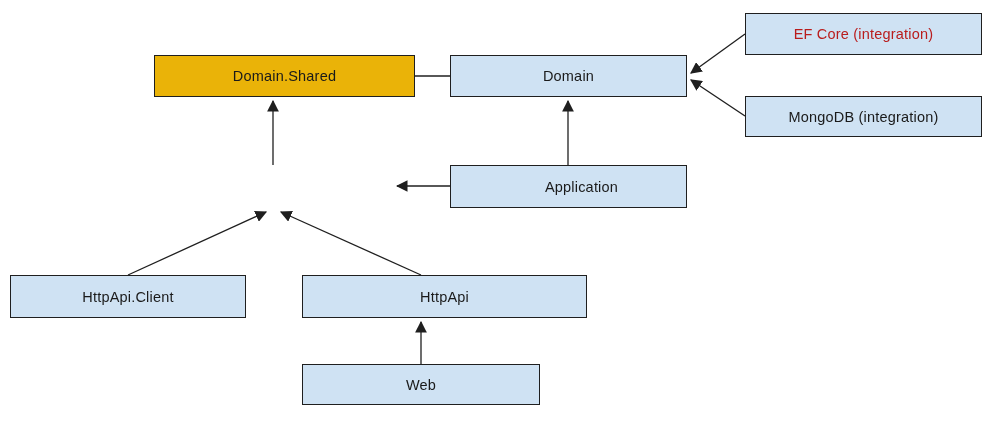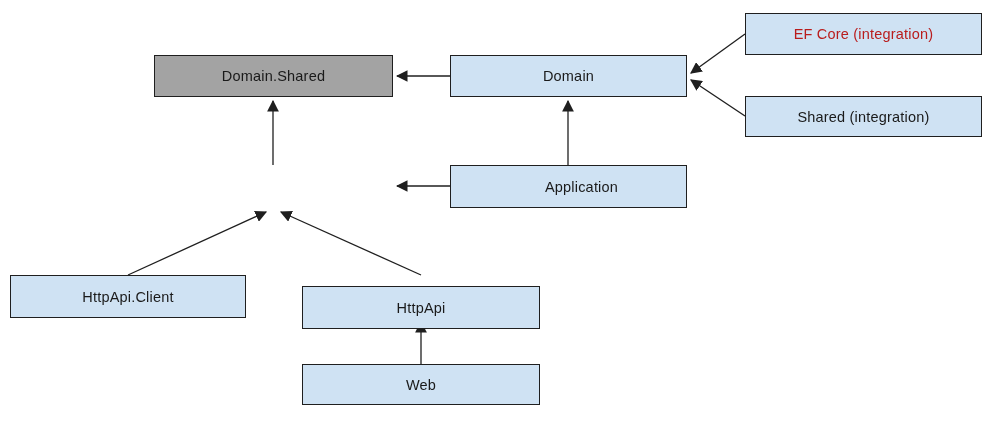"Domain.Shared" div.node { background: #a3a3a3 -> #eab308; width: 239px -> 261px }
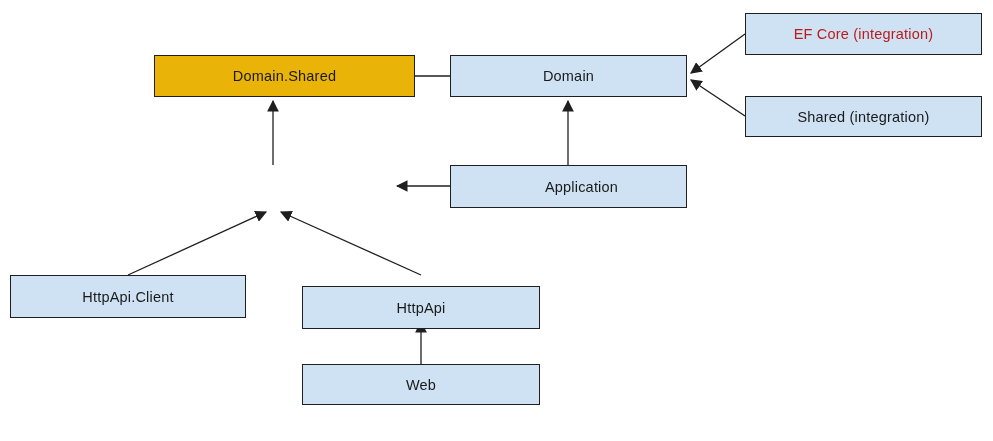"Shared (integration)" span { text: Shared -> MongoDB }
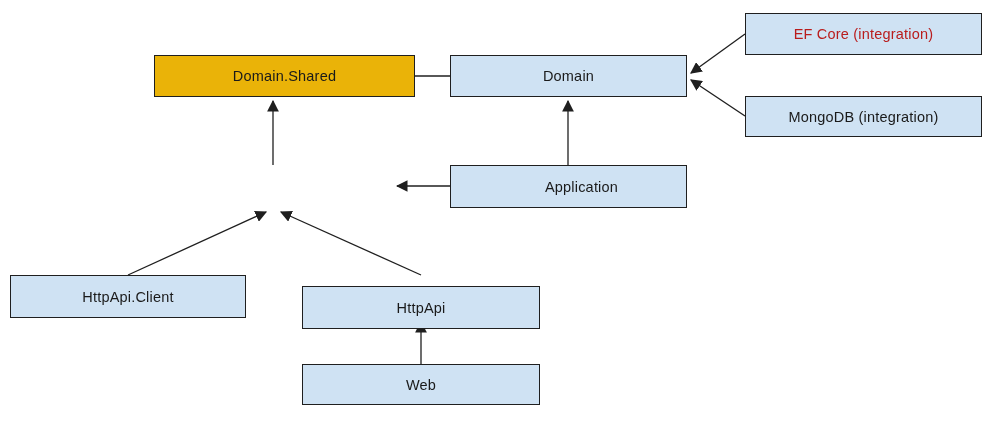"HttpApi" div.node { top: 286px -> 275px; width: 238px -> 285px }
